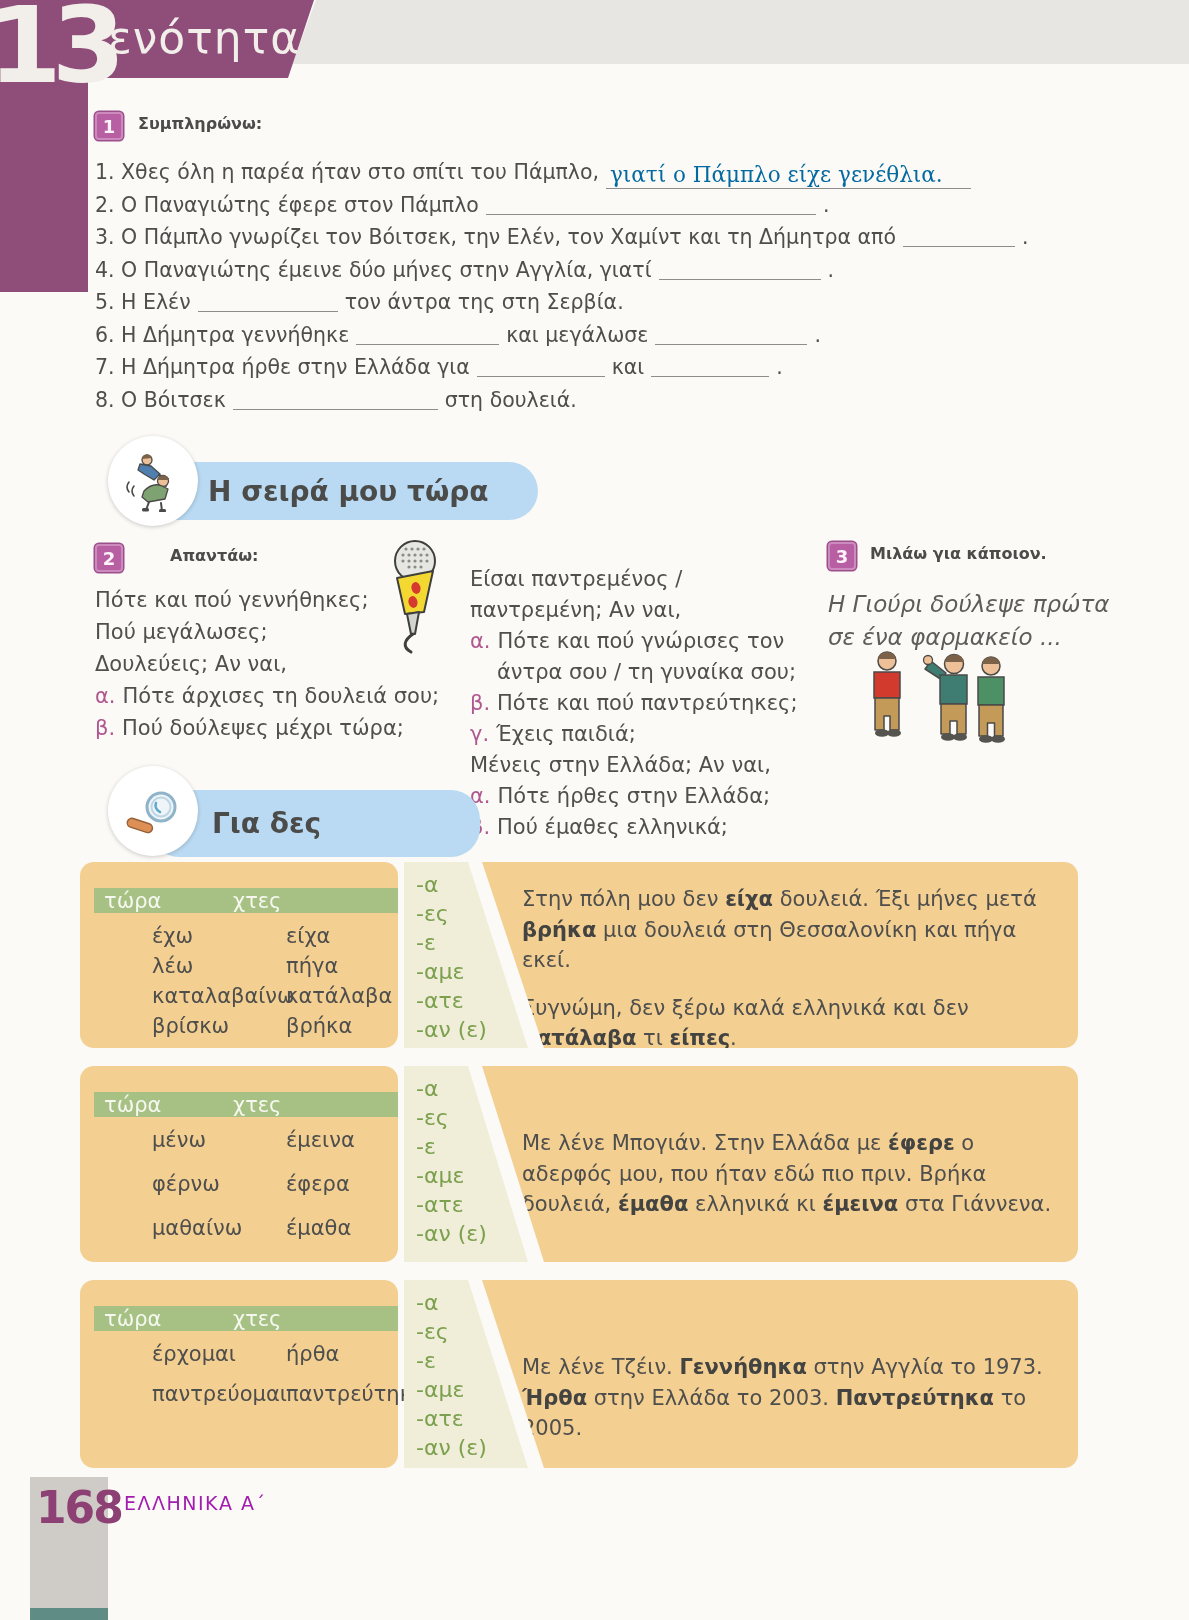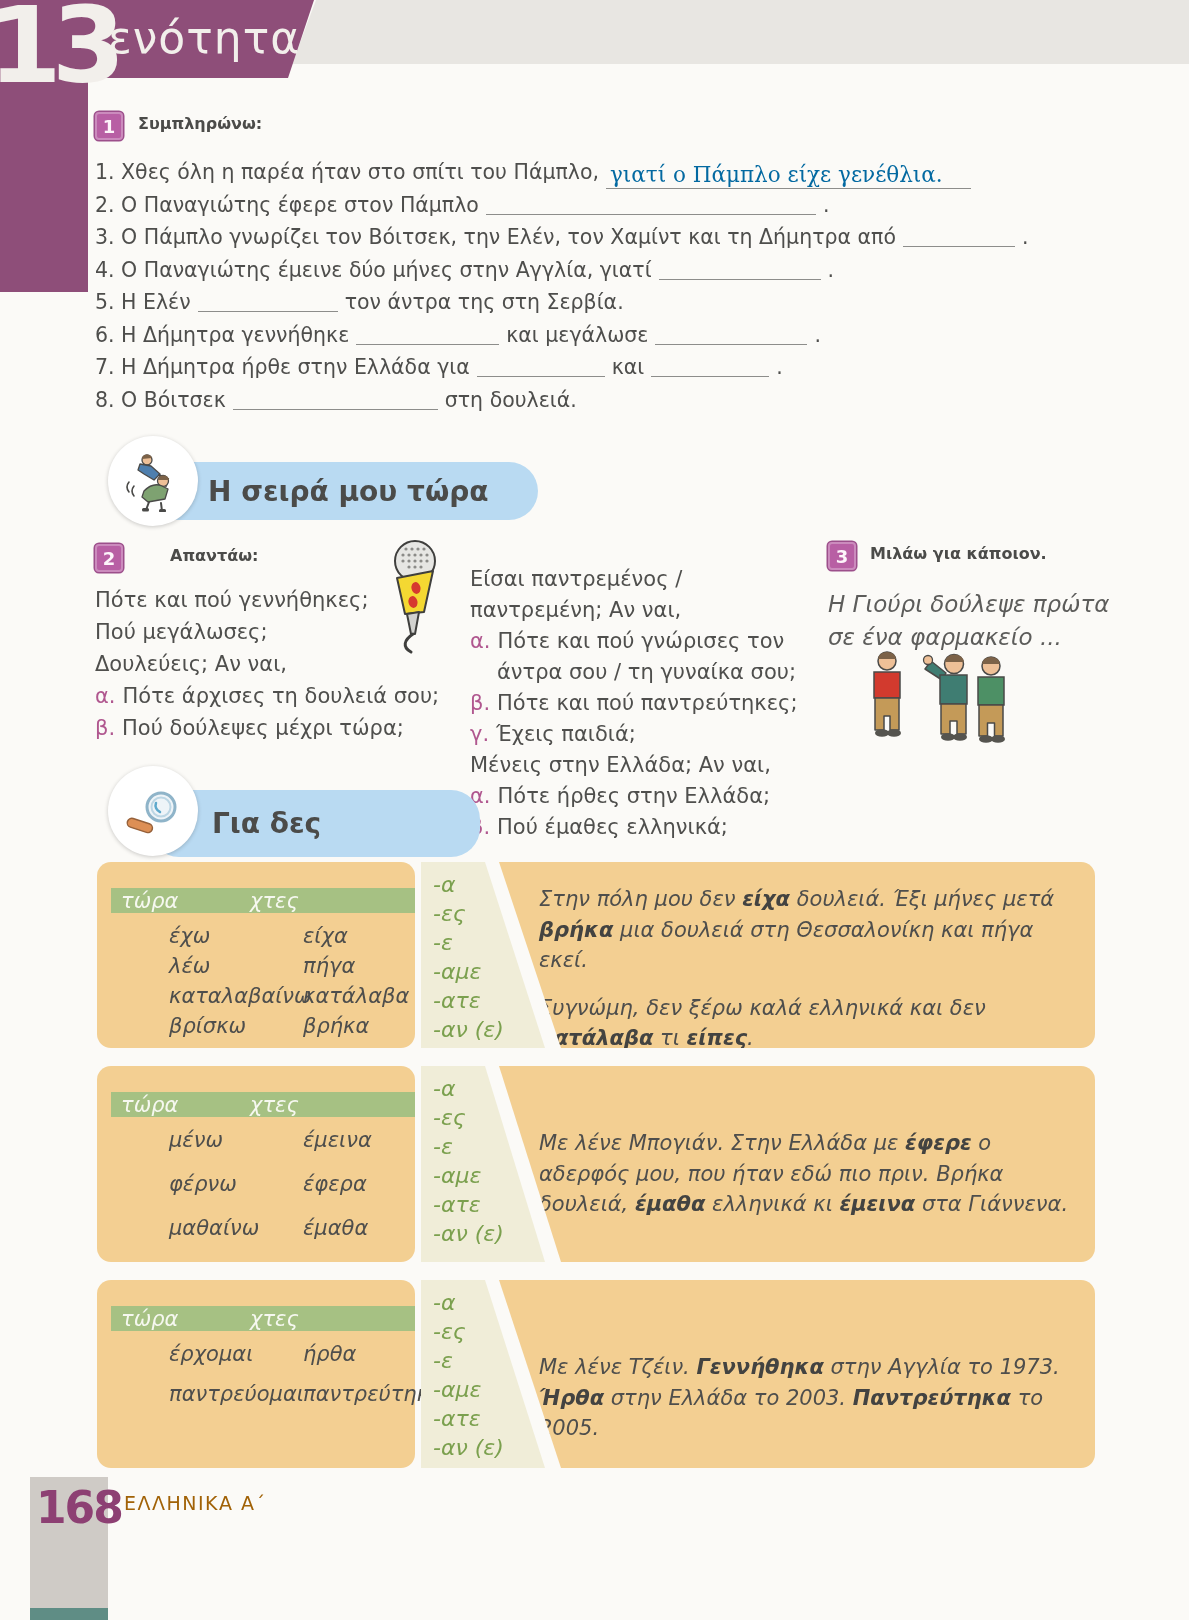"τώρα" .grammar-row { font-style: italic -> none; left: 95px -> 78px }
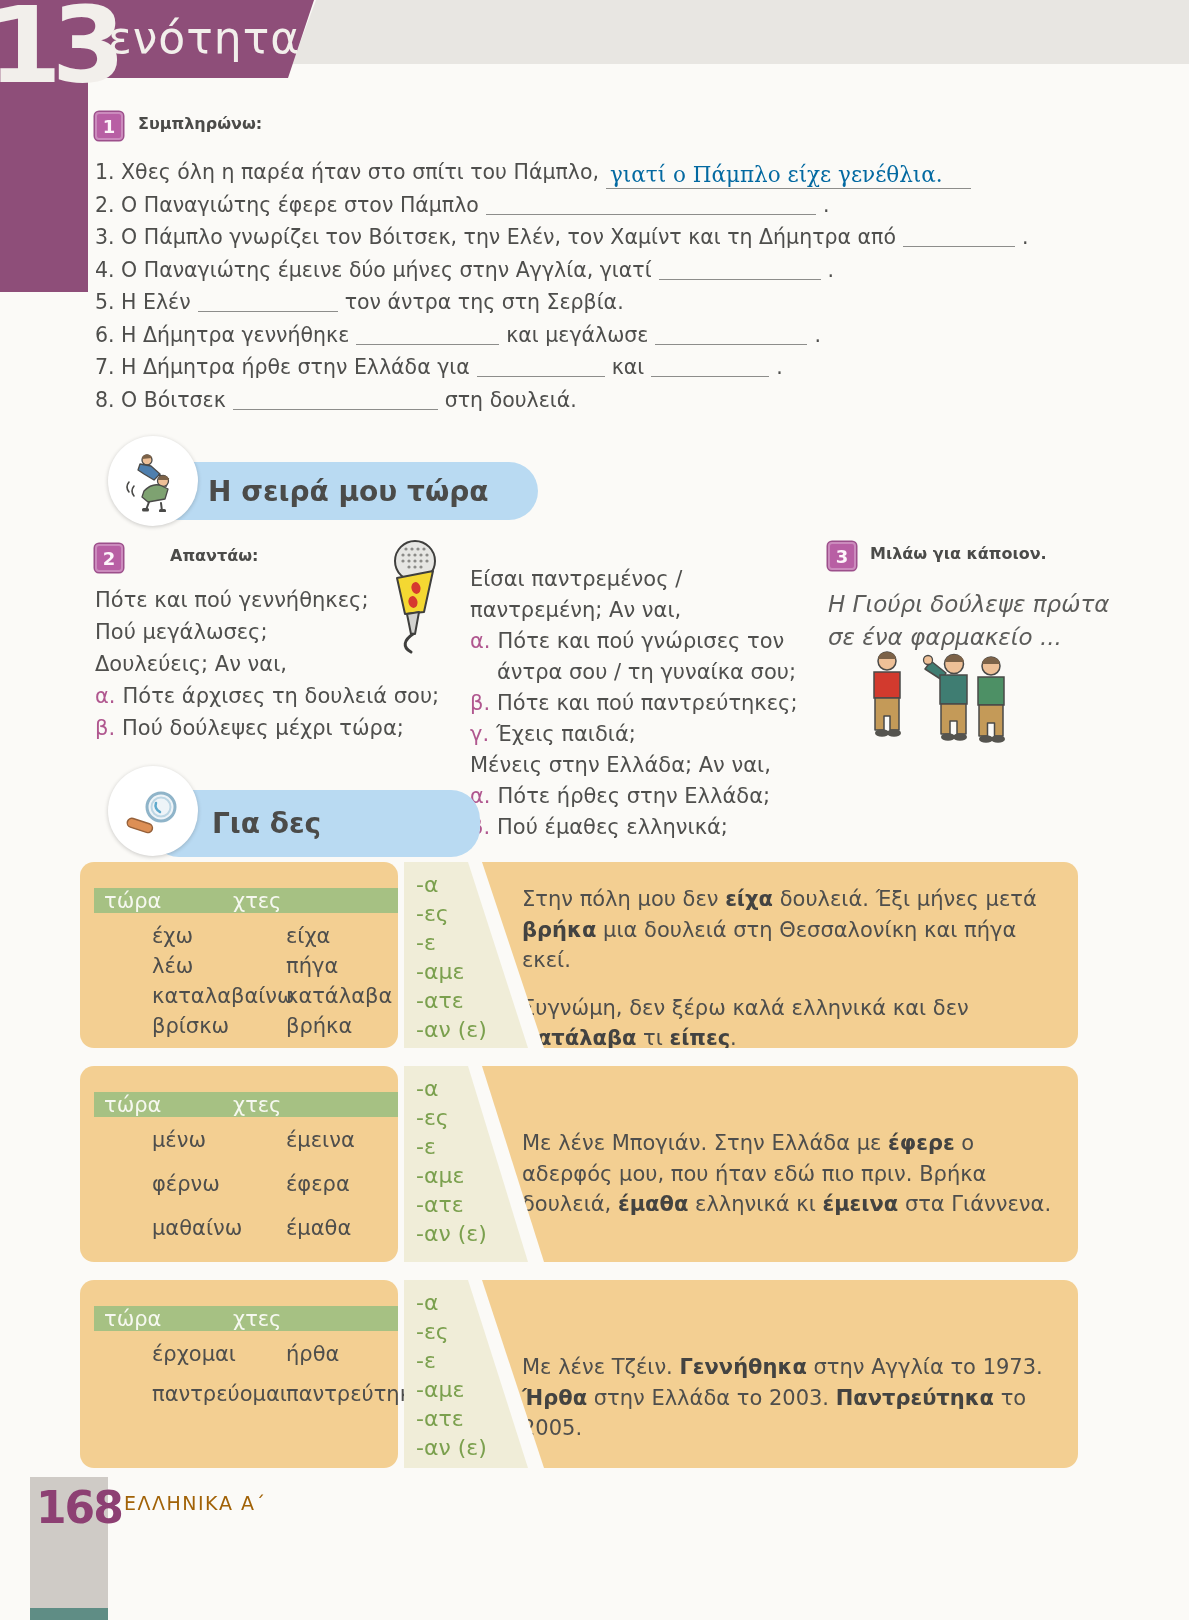"ΕΛΛΗΝΙΚΑ Α΄" .footer-label { color: #a16207 -> #a21caf }
